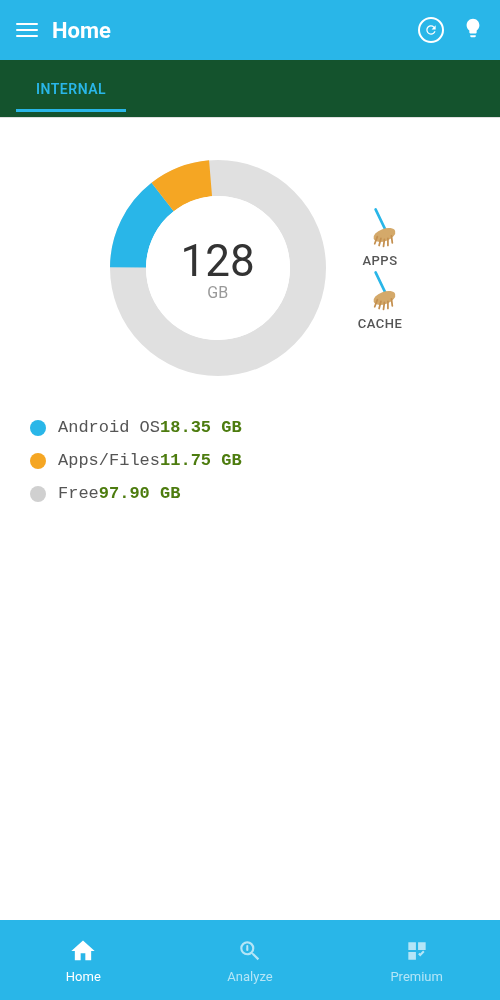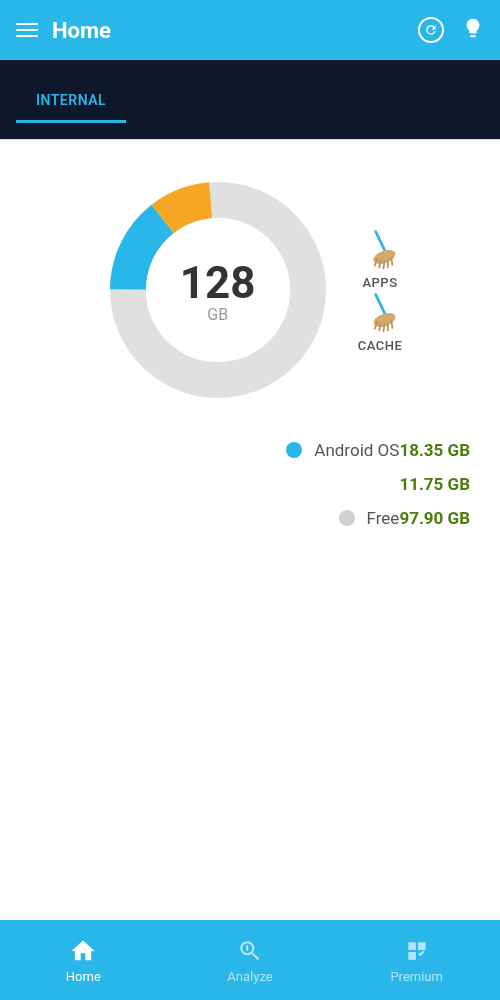"INTERNAL" .tabs { background: #0f172a -> #14532d; padding: 16px 16px -> 5px 16px }
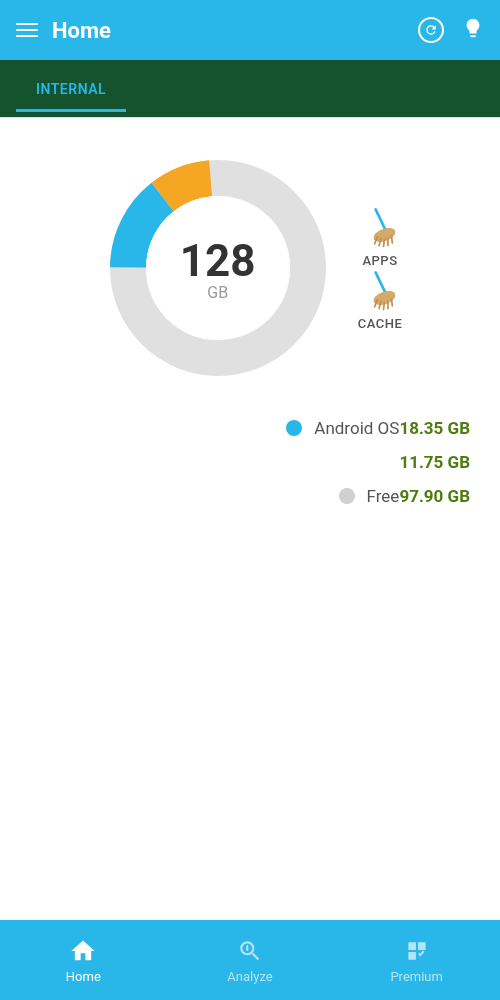"128" .donut-center-number { font-weight: 700 -> 400 }
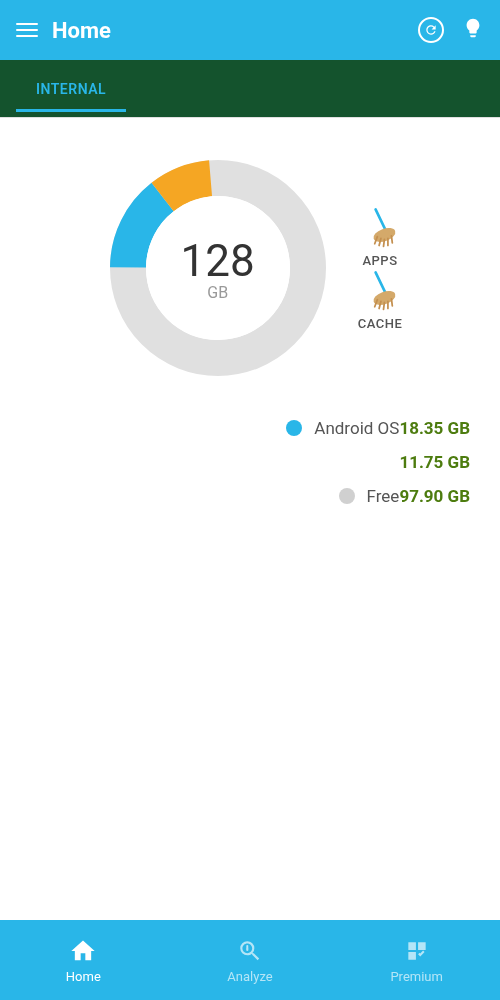"Android OS" .legend-item { font-family: none -> Liberation Mono, monospace; justify-content: flex-end -> flex-start }
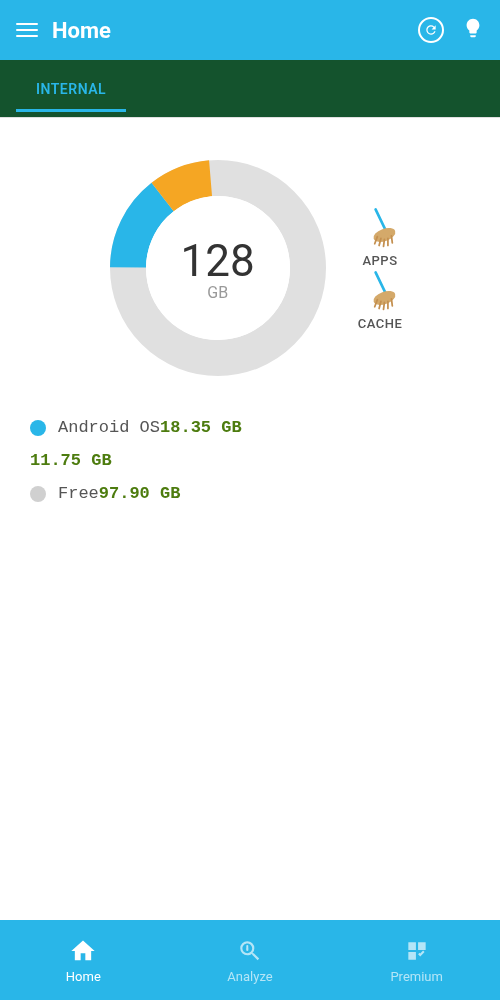"Apps/Files" div.legend-left { html: none -> <div> <div></div> <span>Apps/Files</span> </div> }
